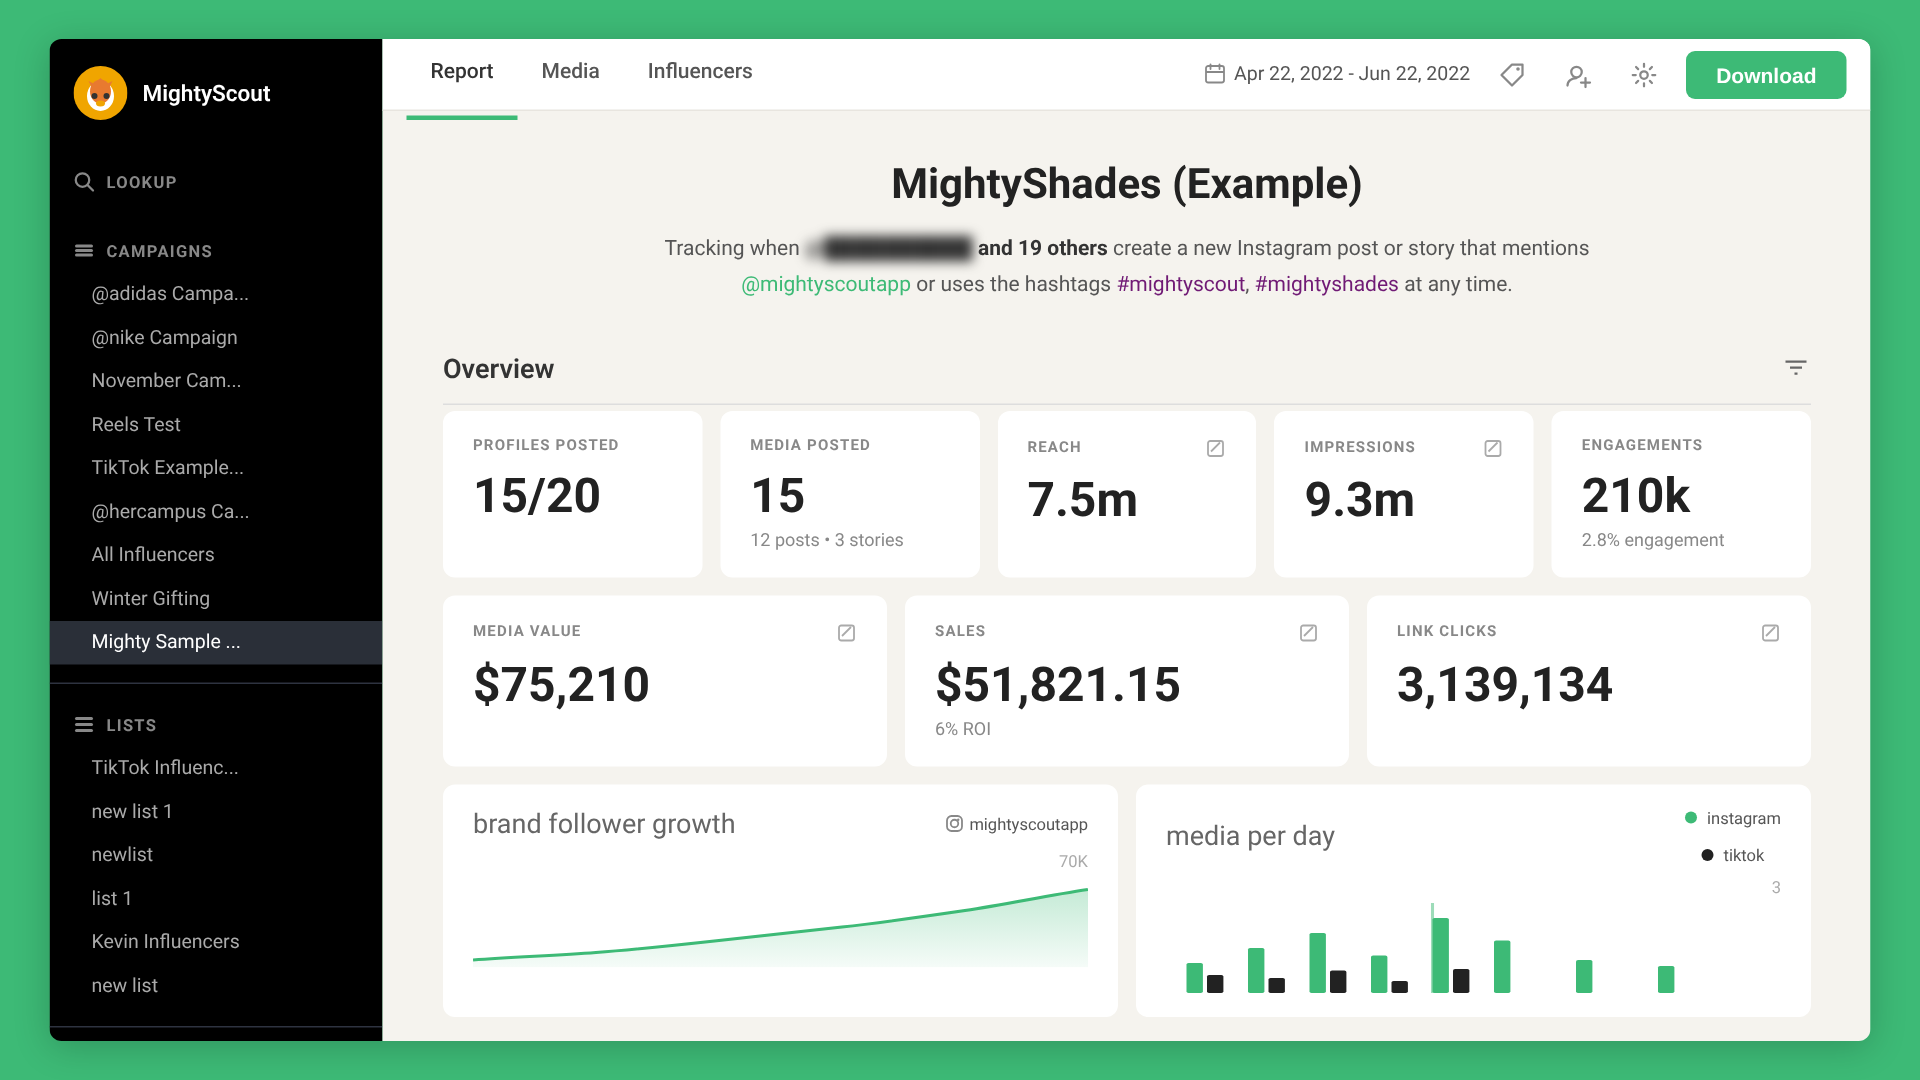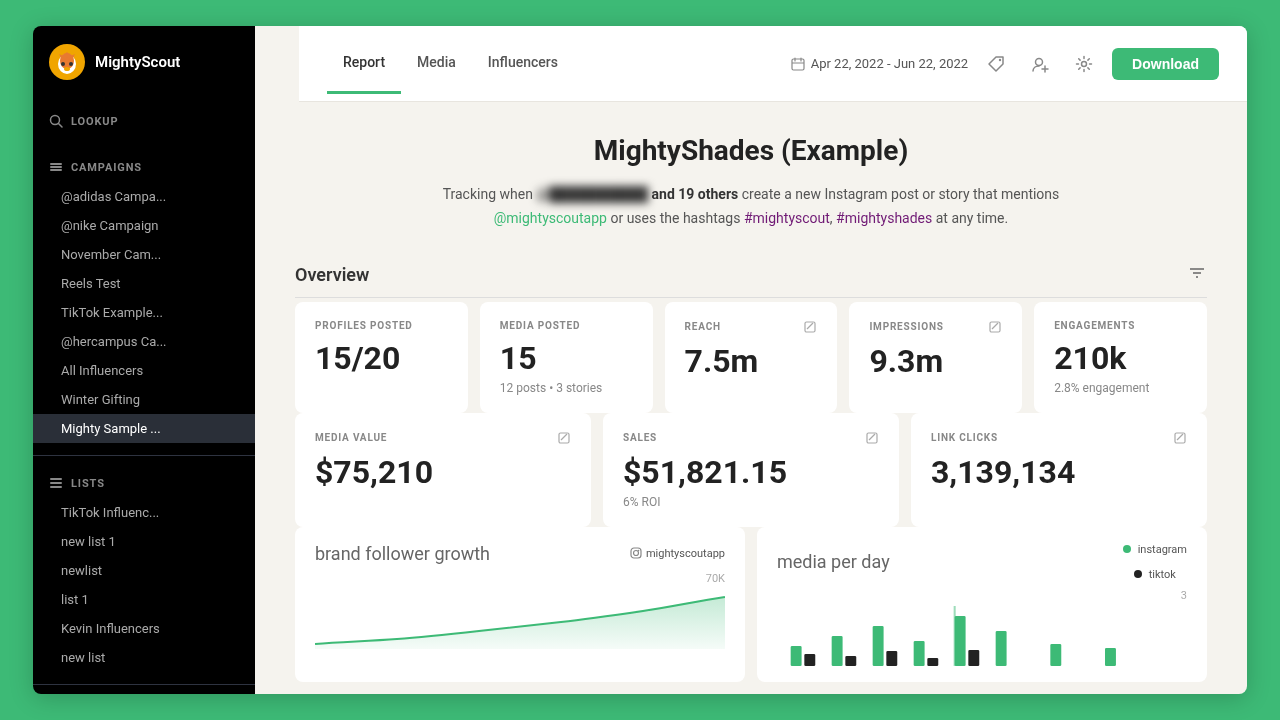"Report" .topnav { height: 76px -> 48px; margin-left: 44px -> none; padding: 0 28px -> 0 16px }
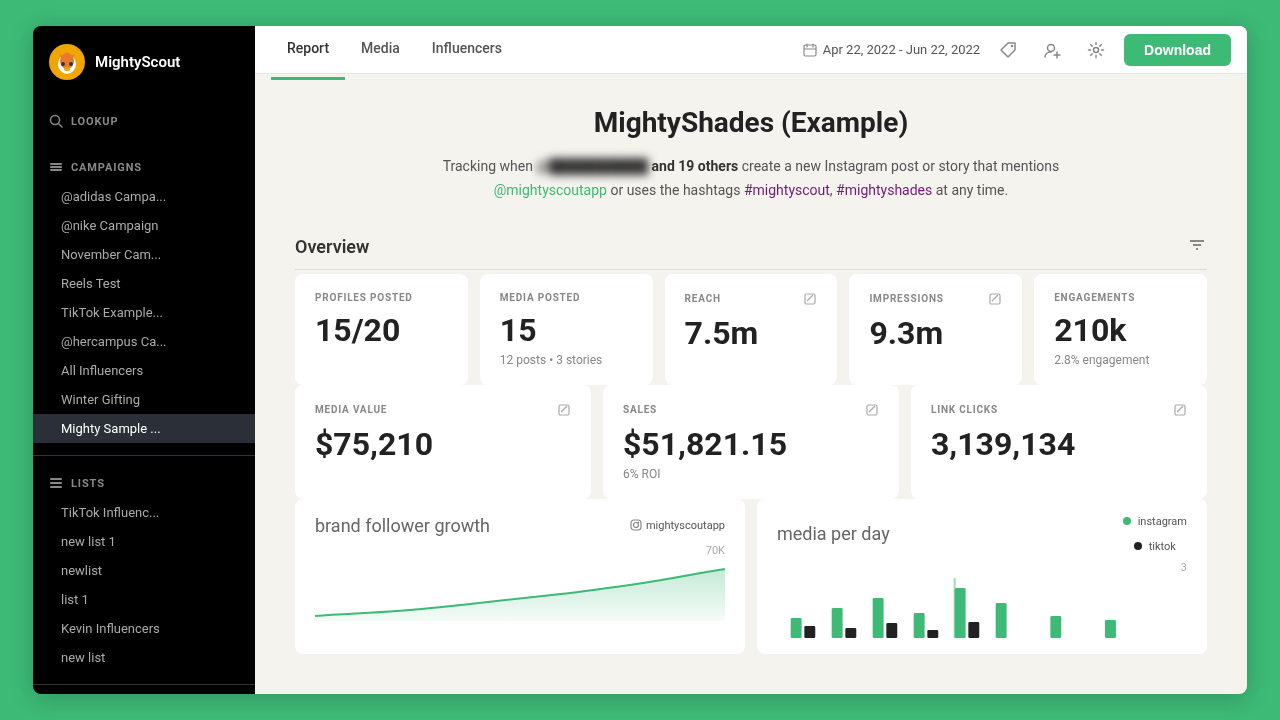"Apr 22, 2022 - Jun" .date-range { align-items: flex-end -> flex-start }
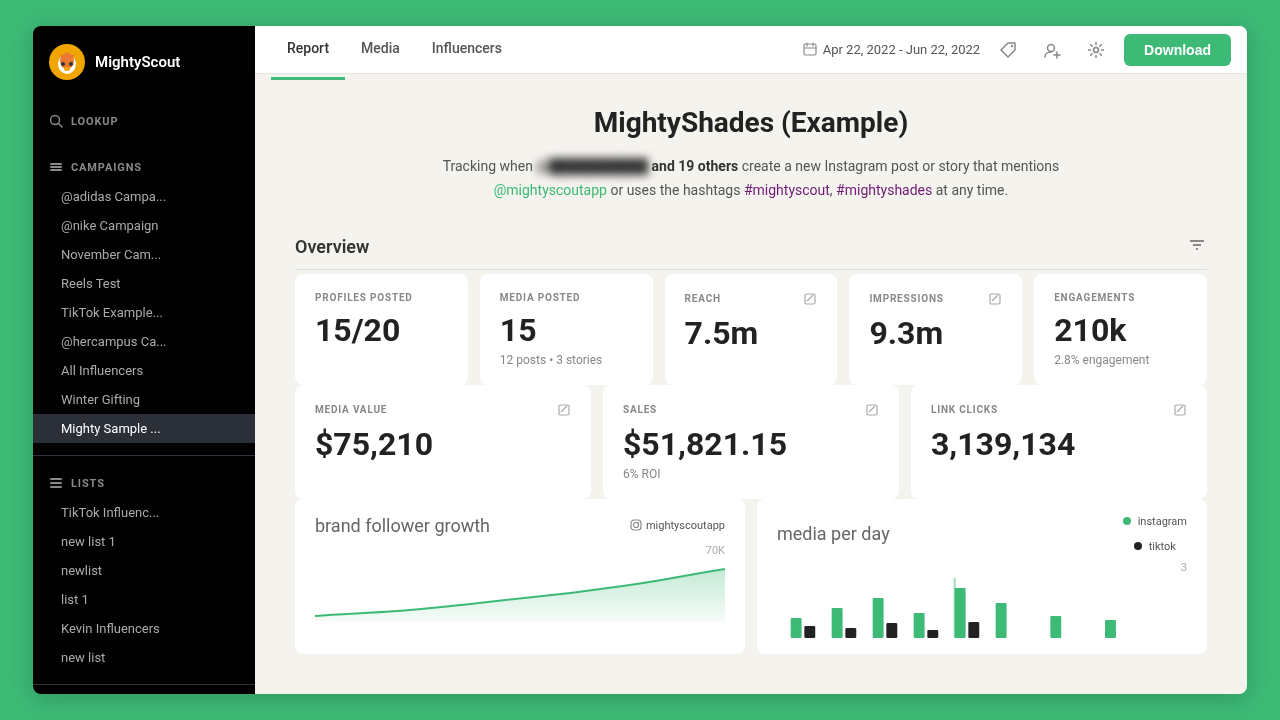"PROFILES POSTED" .stats-row { margin-bottom: none -> 12px }
